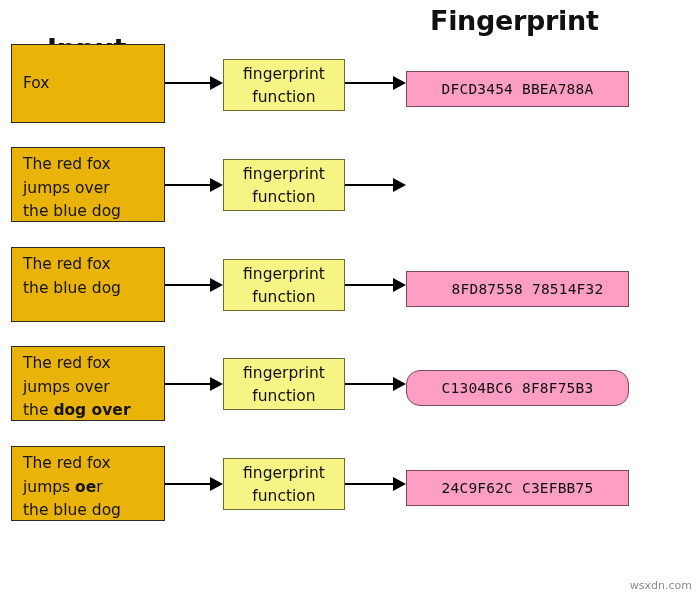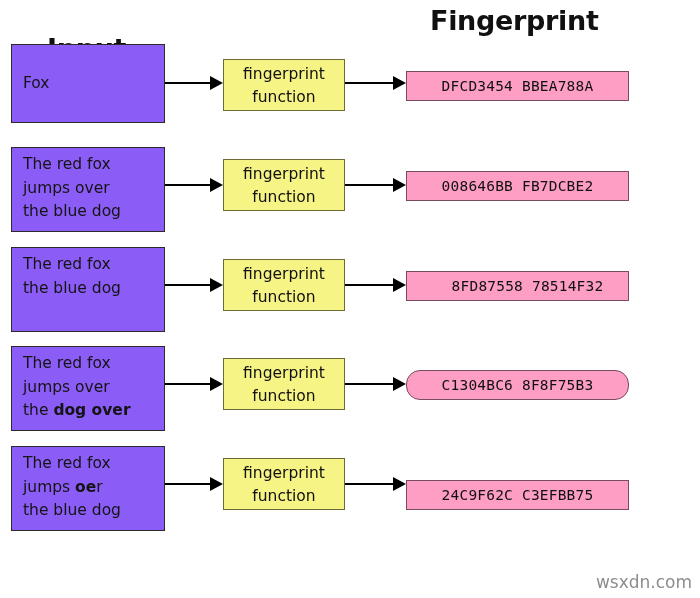"Fox" .input-box { background: #8b5cf6 -> #eab308 }
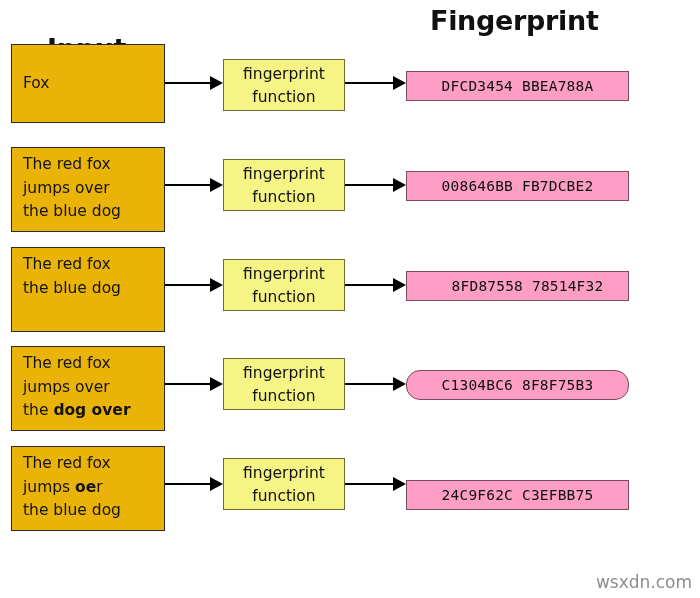"DFCD3454 BBEA788A" .out-box { height: 30px -> 36px }
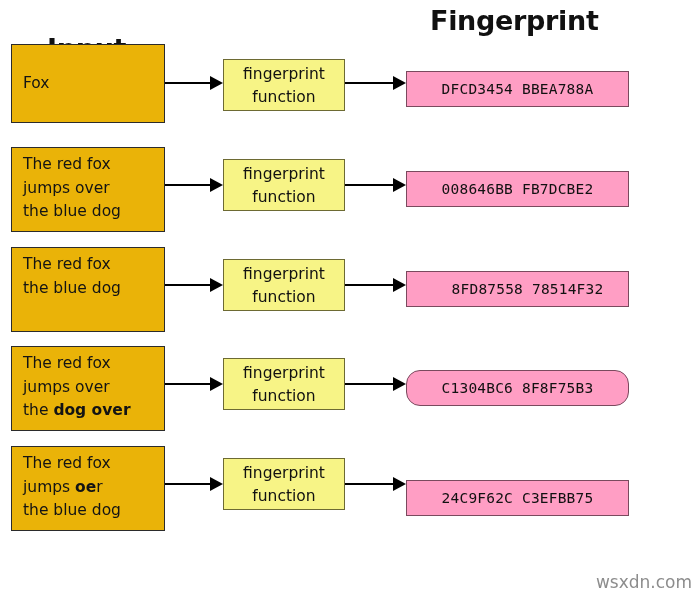"The red fox" .input-box.tall3 { height: 85px -> 75px }
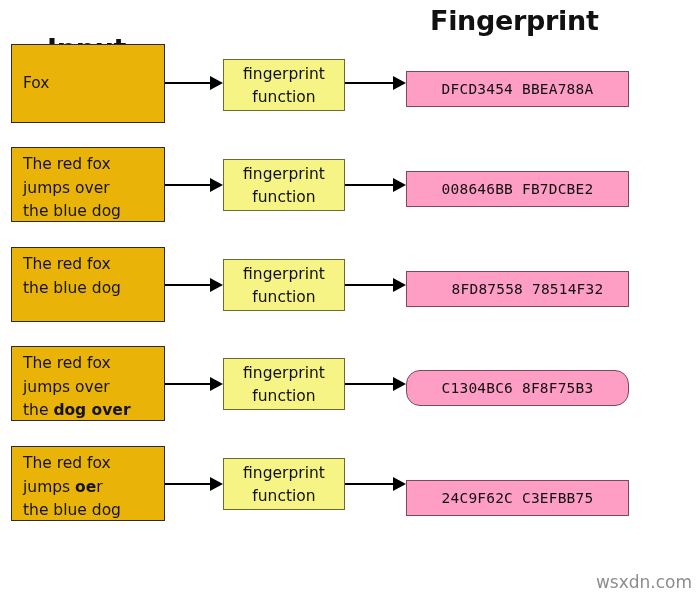"008646BB FB7DCBE2" div.out-box { html: <div>008646BB FB7DCBE2</div> -> none }
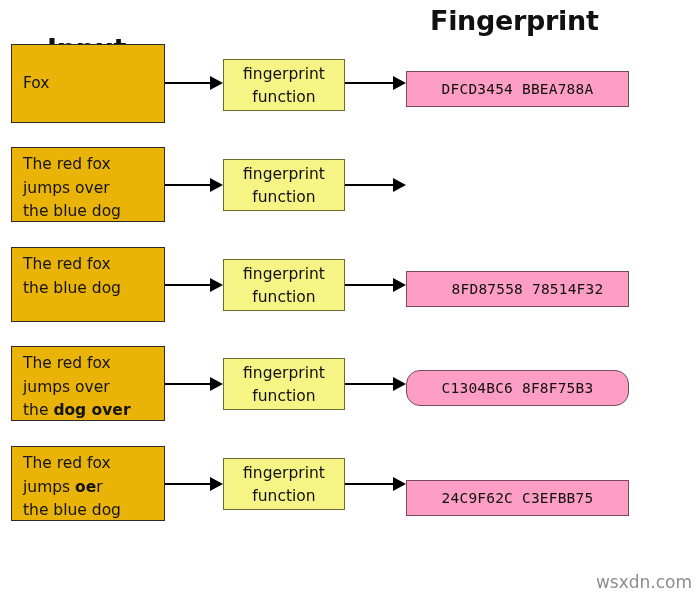"24C9F62C C3EFBB75" div.out-box { top: 36px -> 26px }
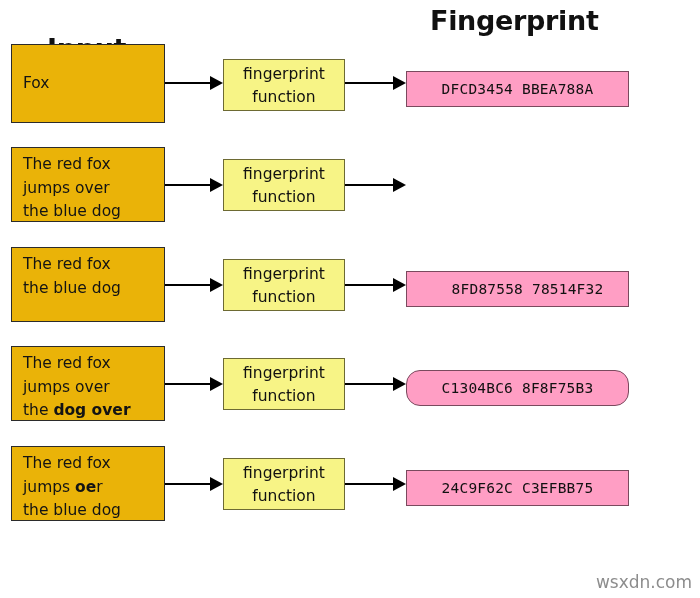"wsxdn.com" #watermark { font-size: 17px -> 11px }
